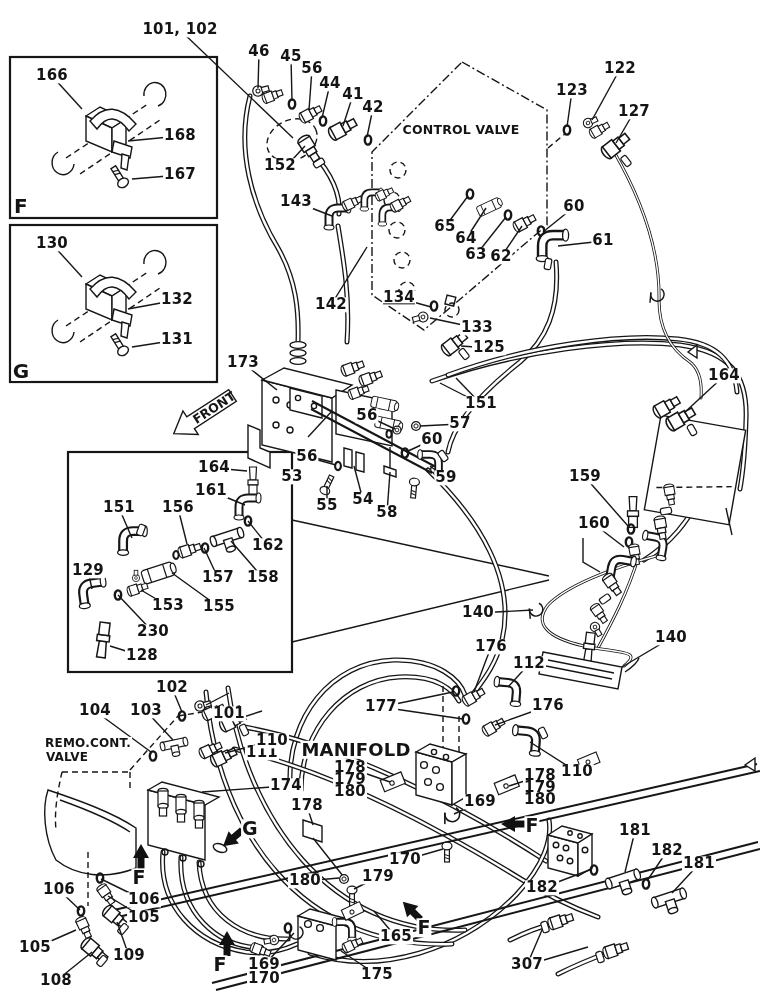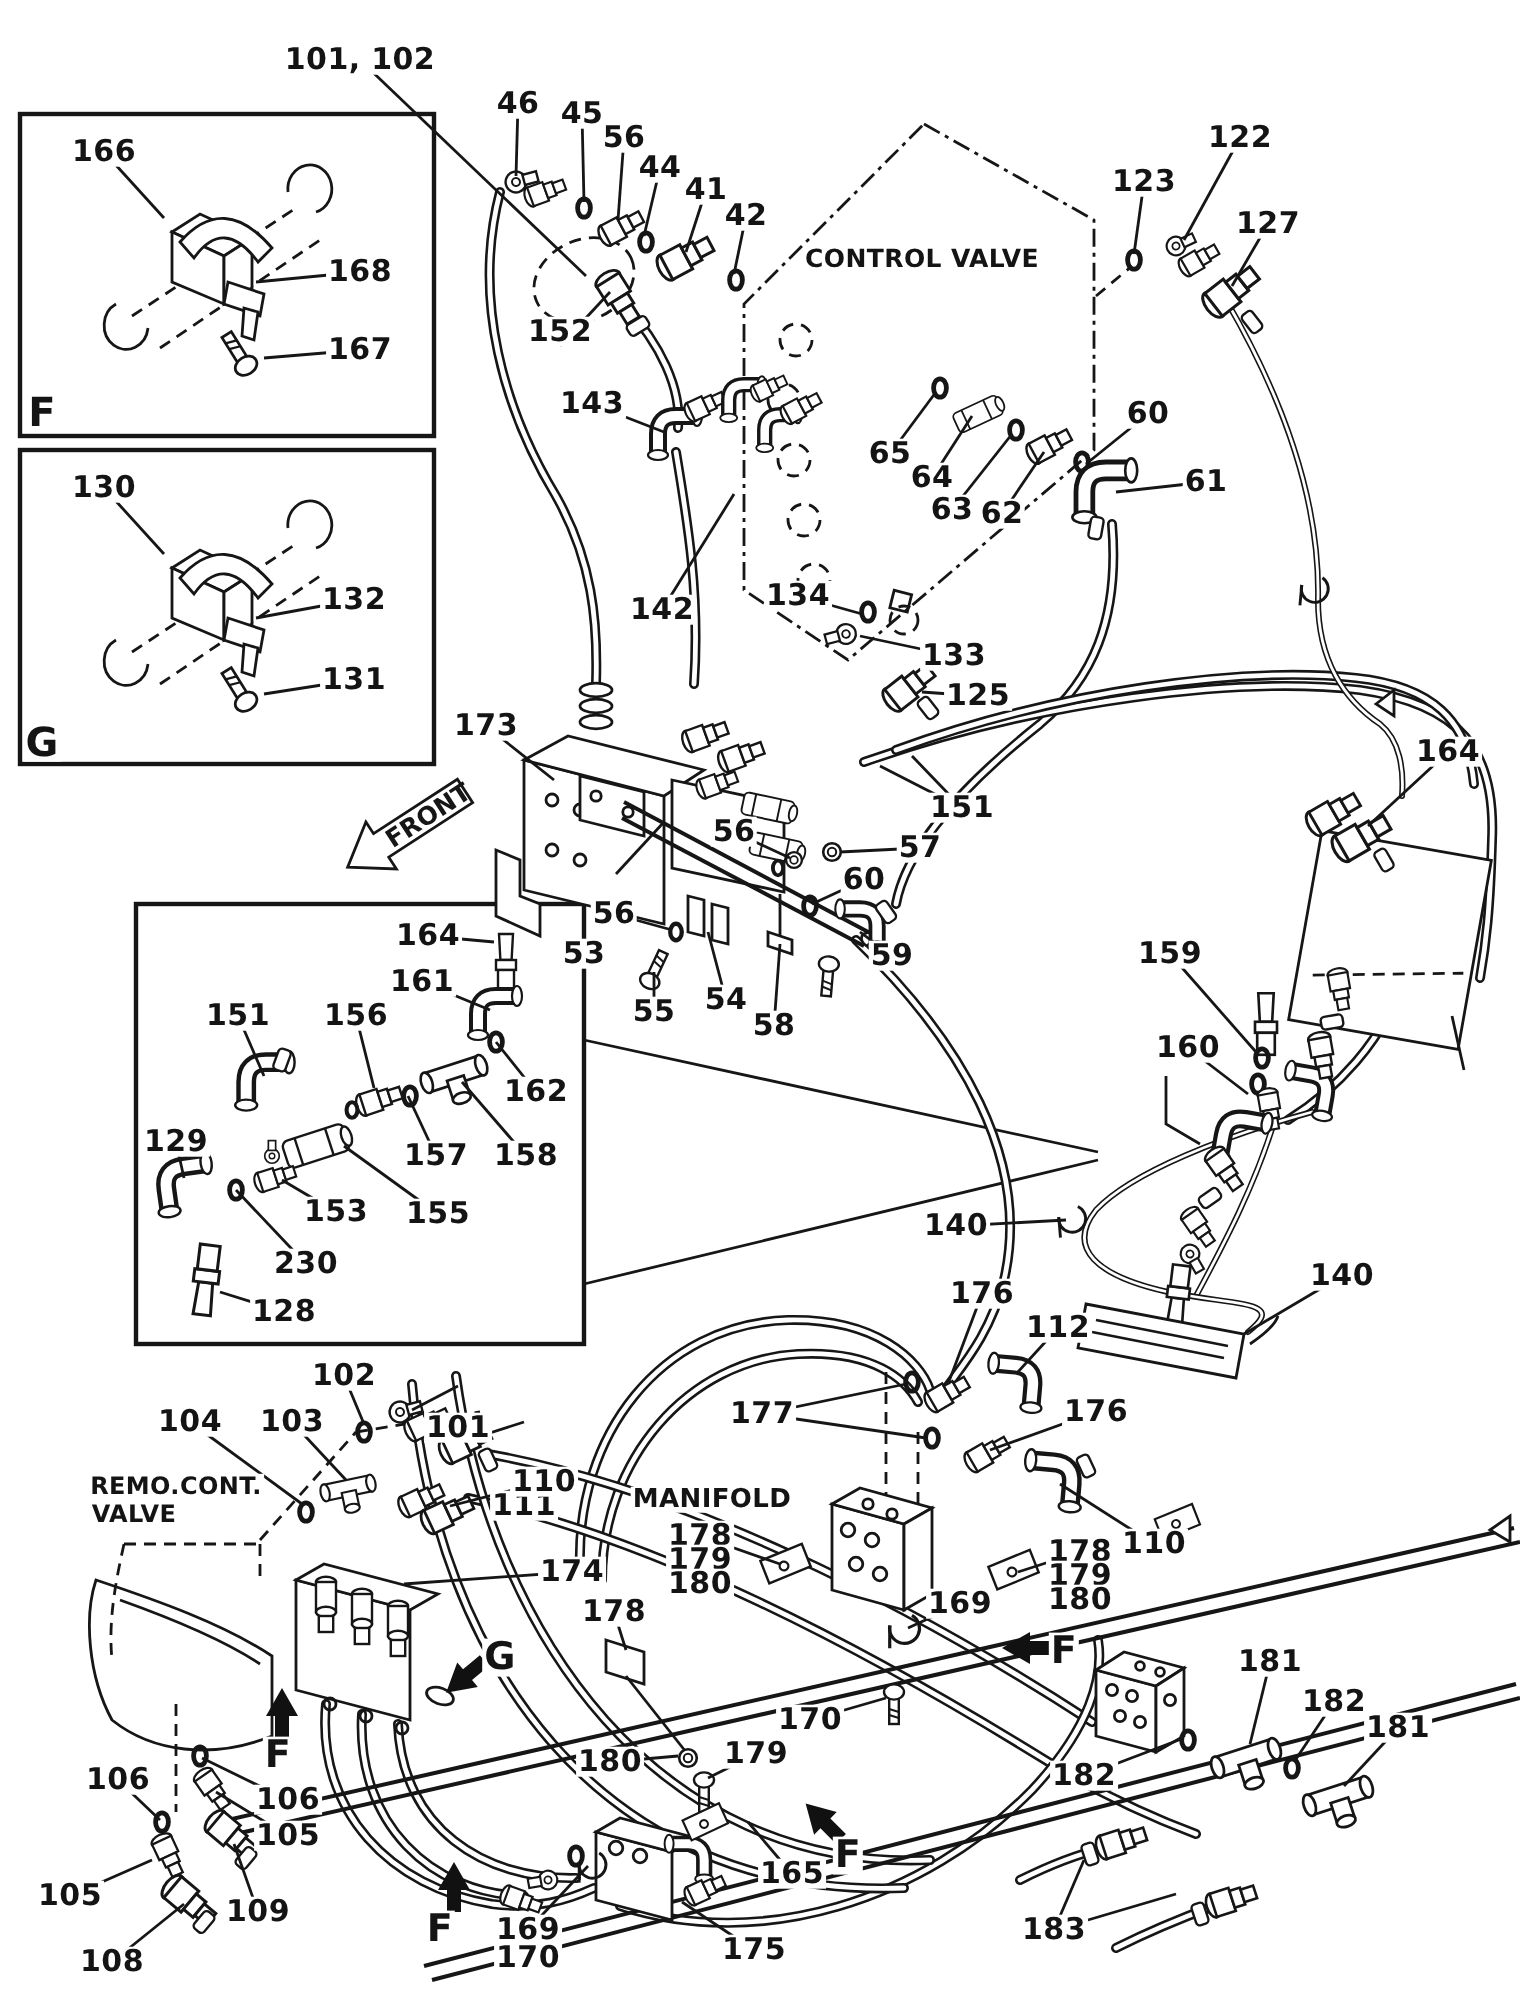"134" span.callout { text-decoration: none -> underline }
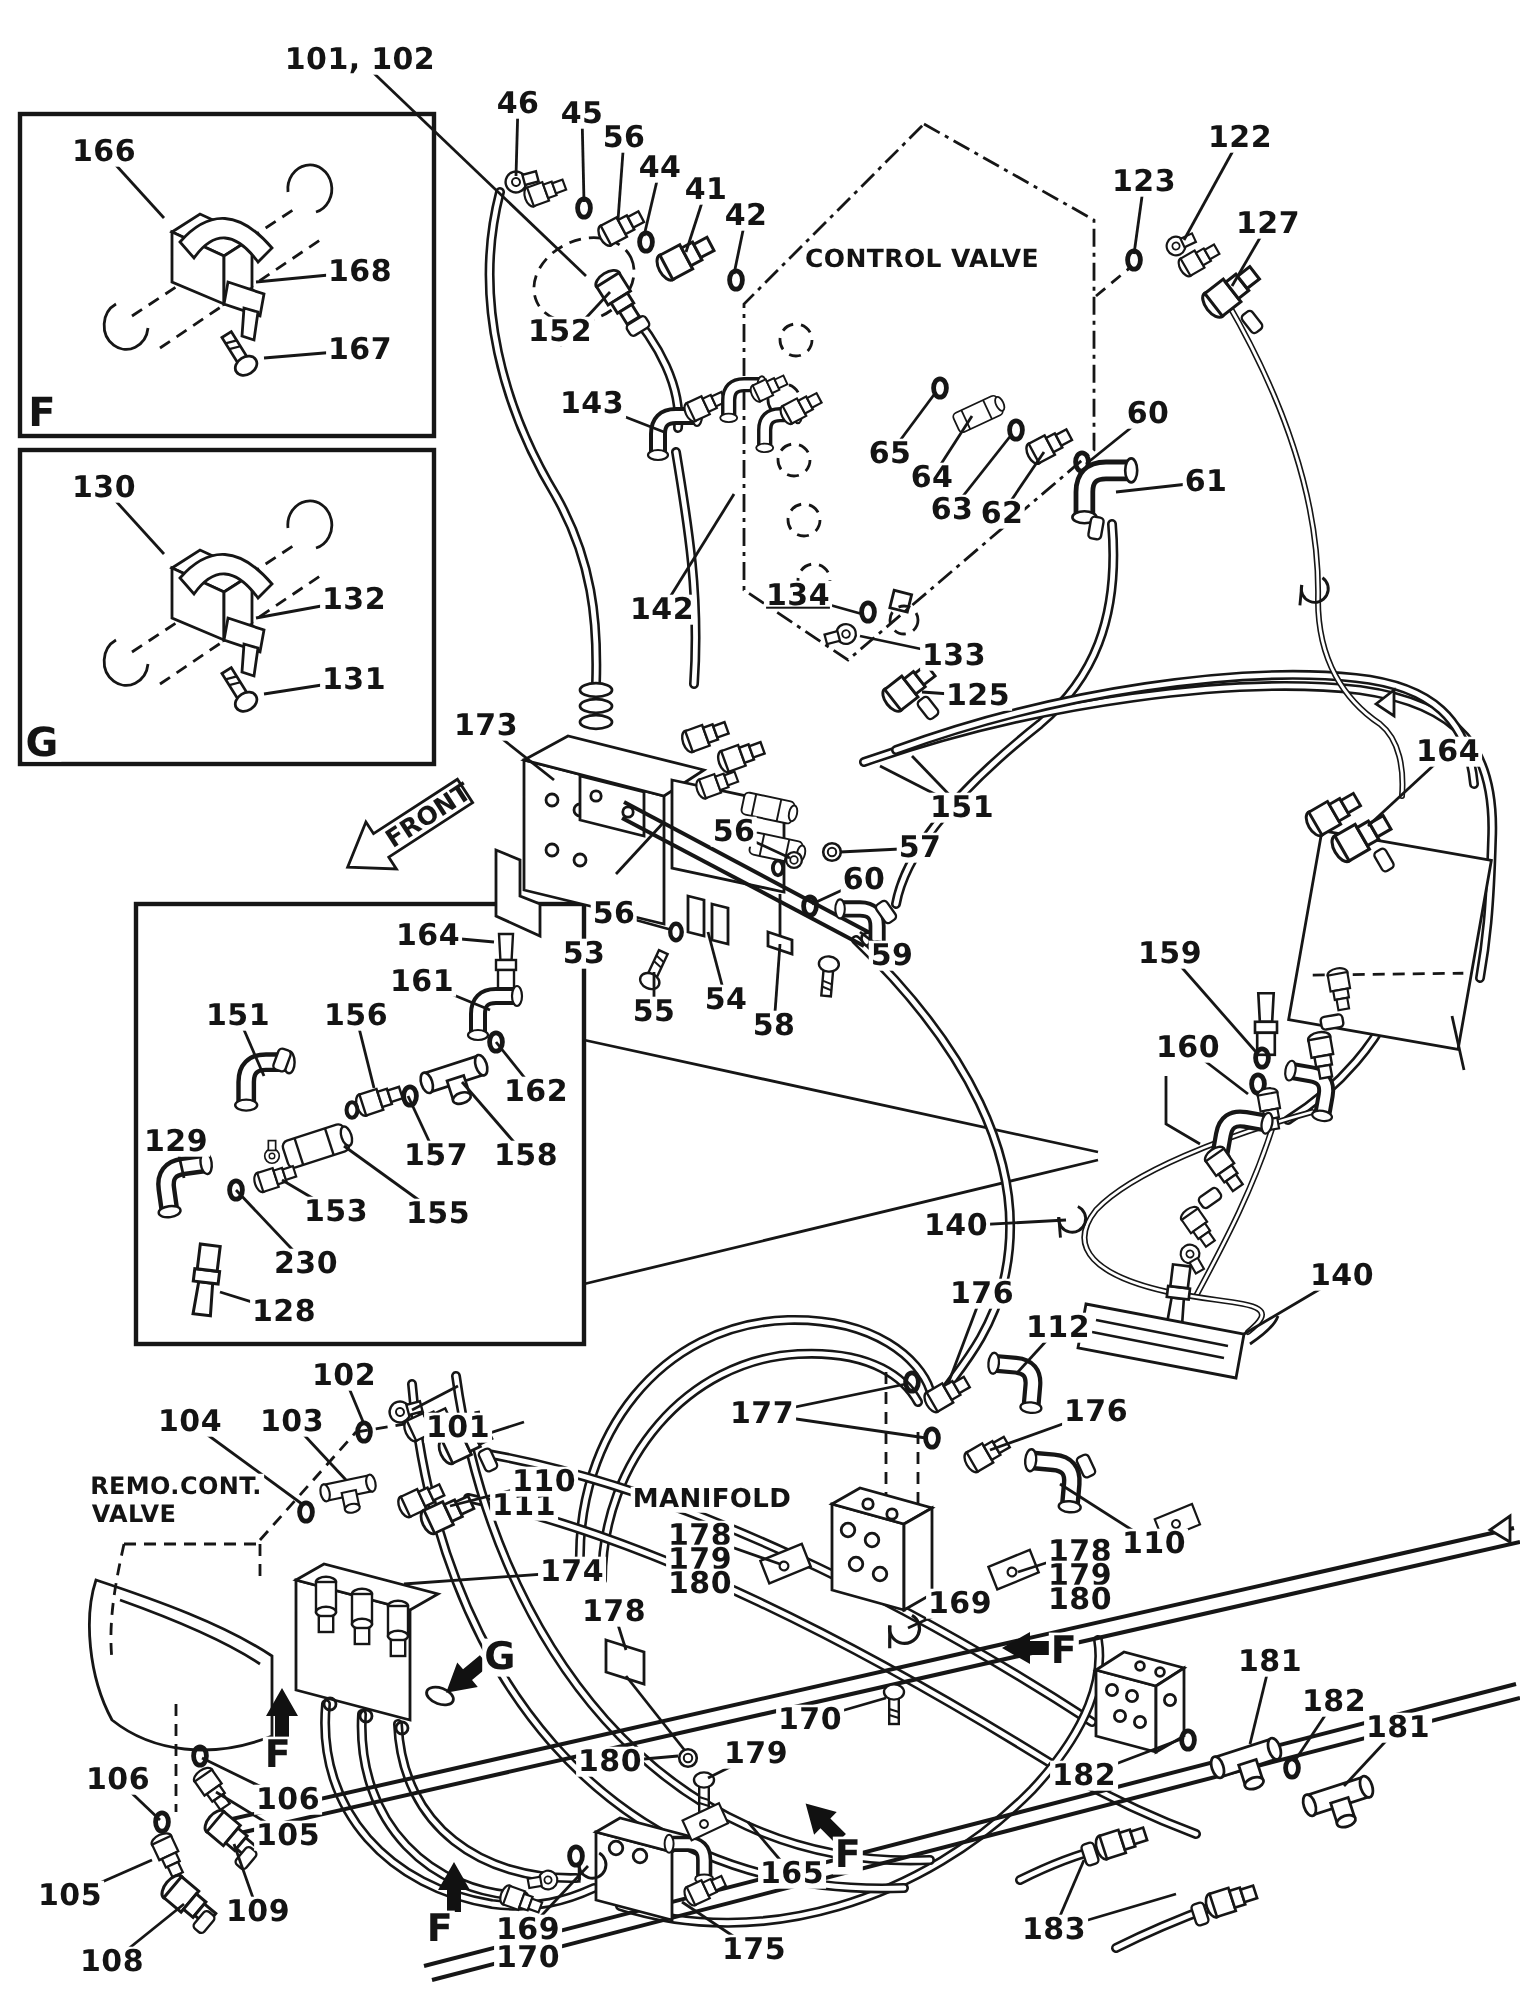"MANIFOLD" span.callout { font-size: 13px -> 18px }
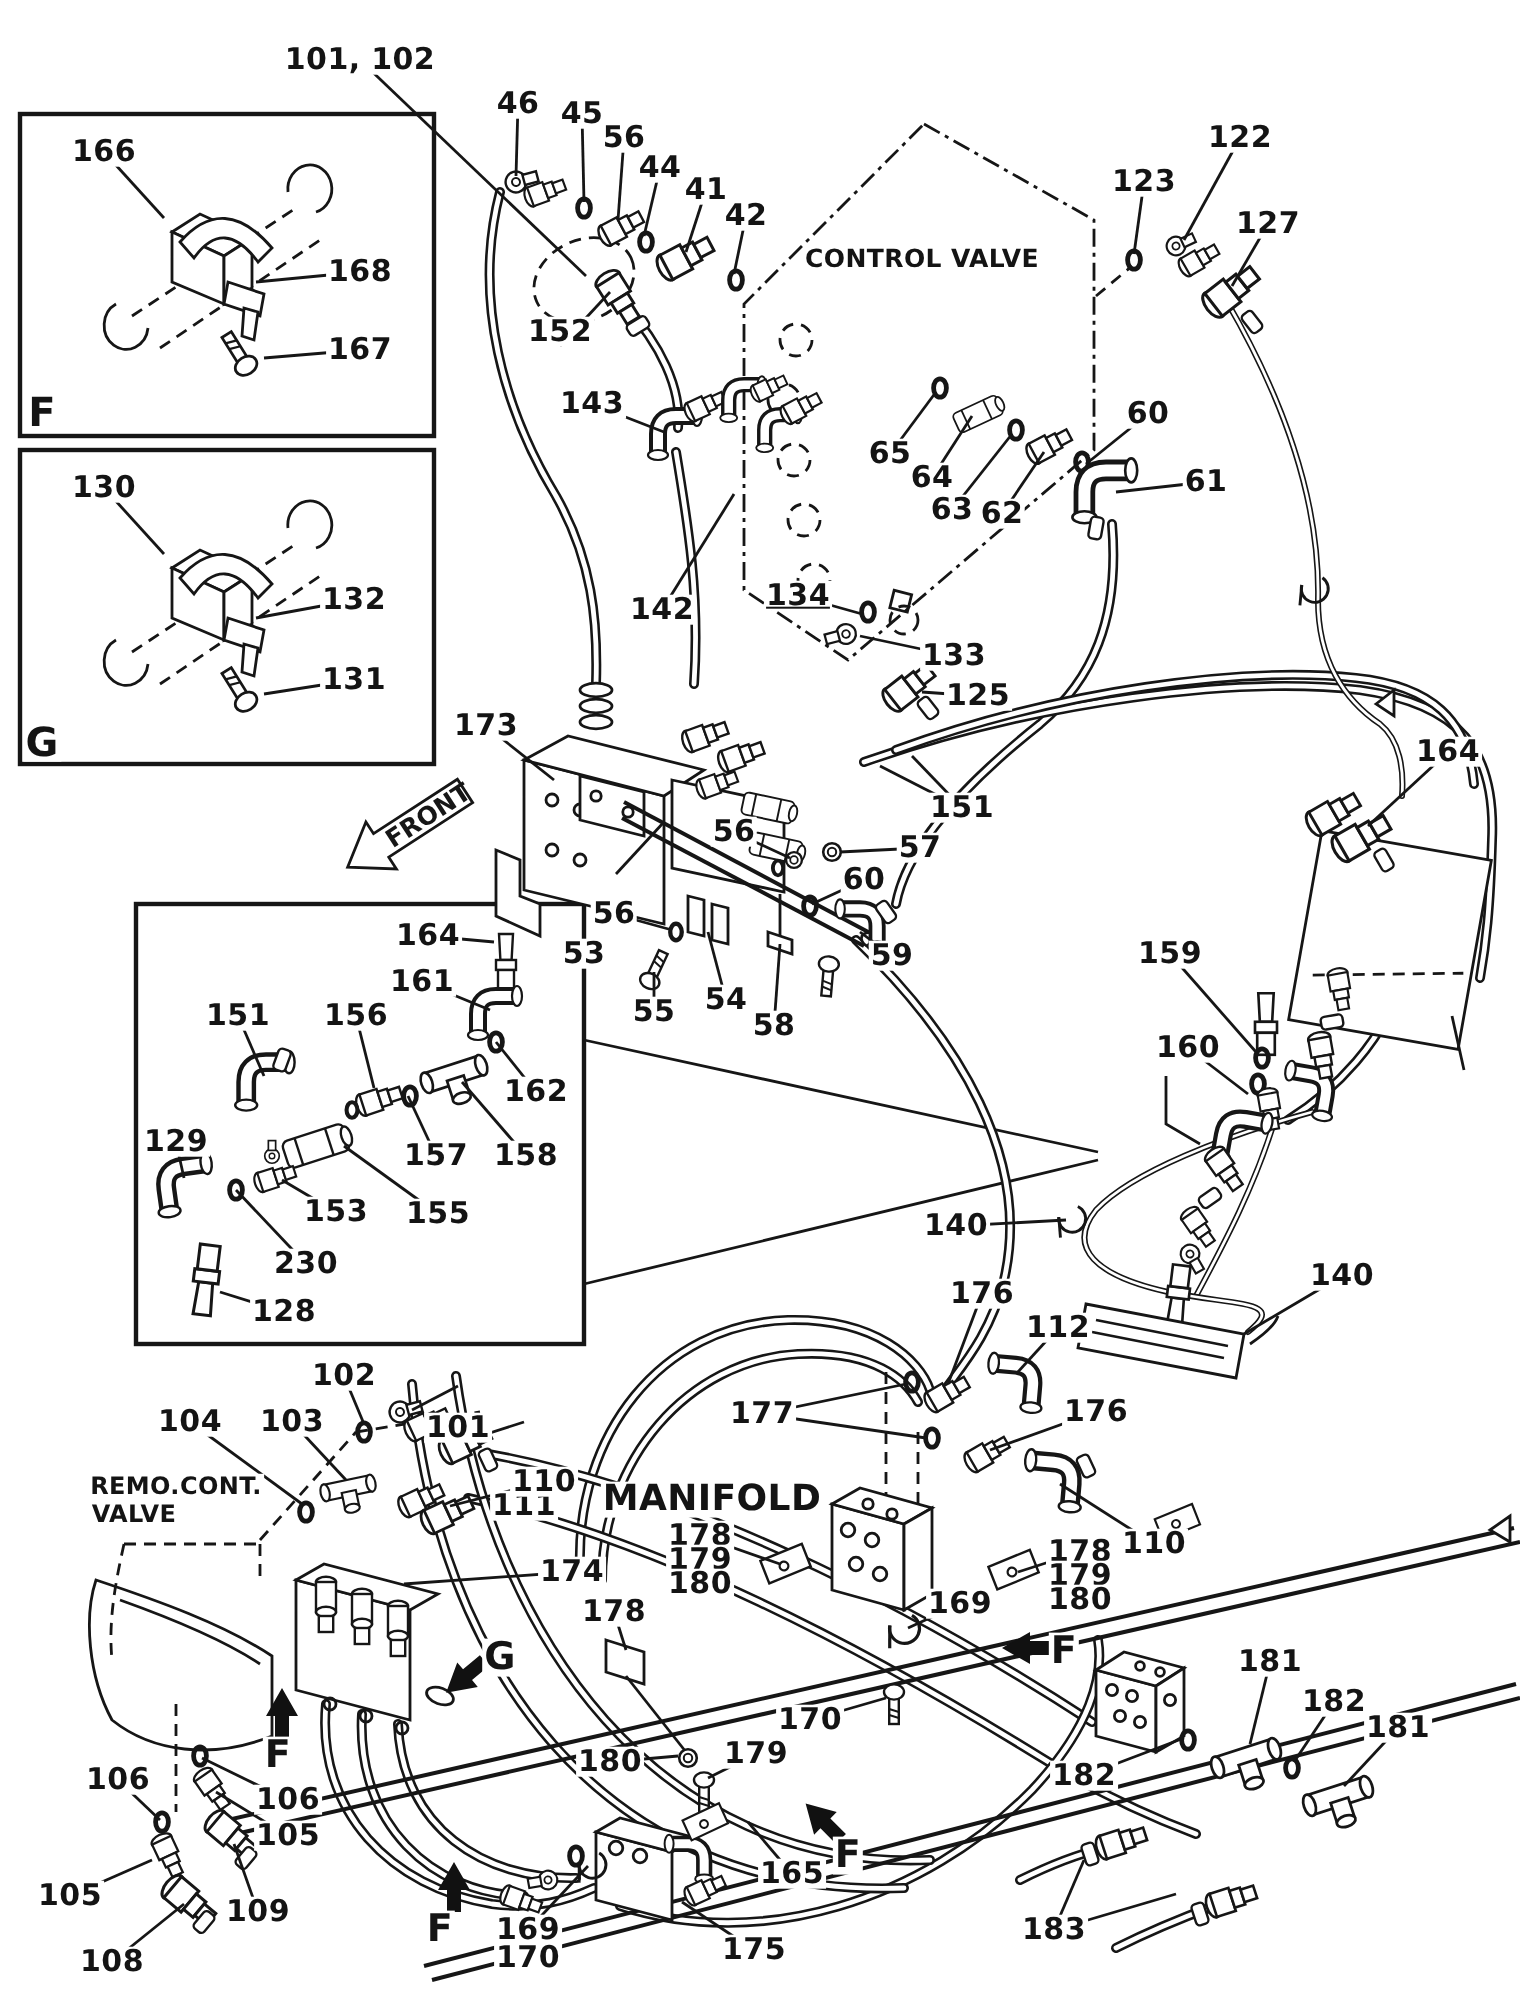"183" span.callout { text: 183 -> 307 }
